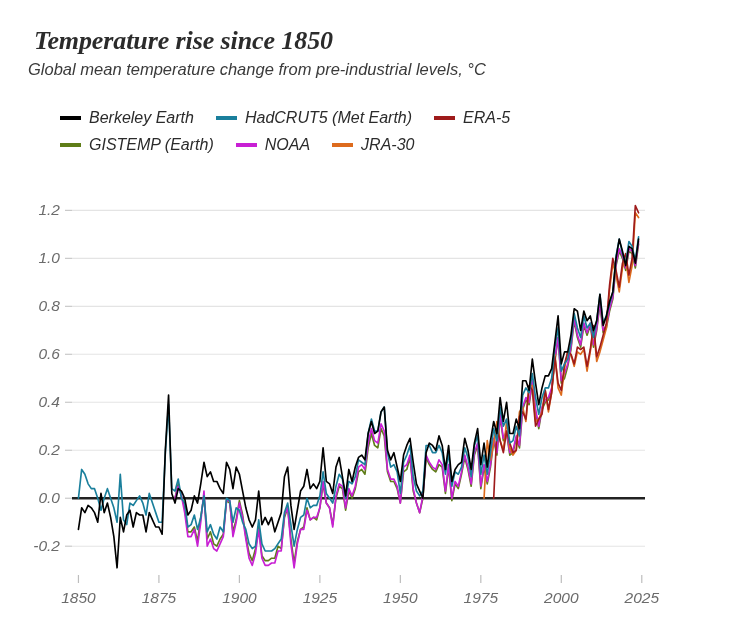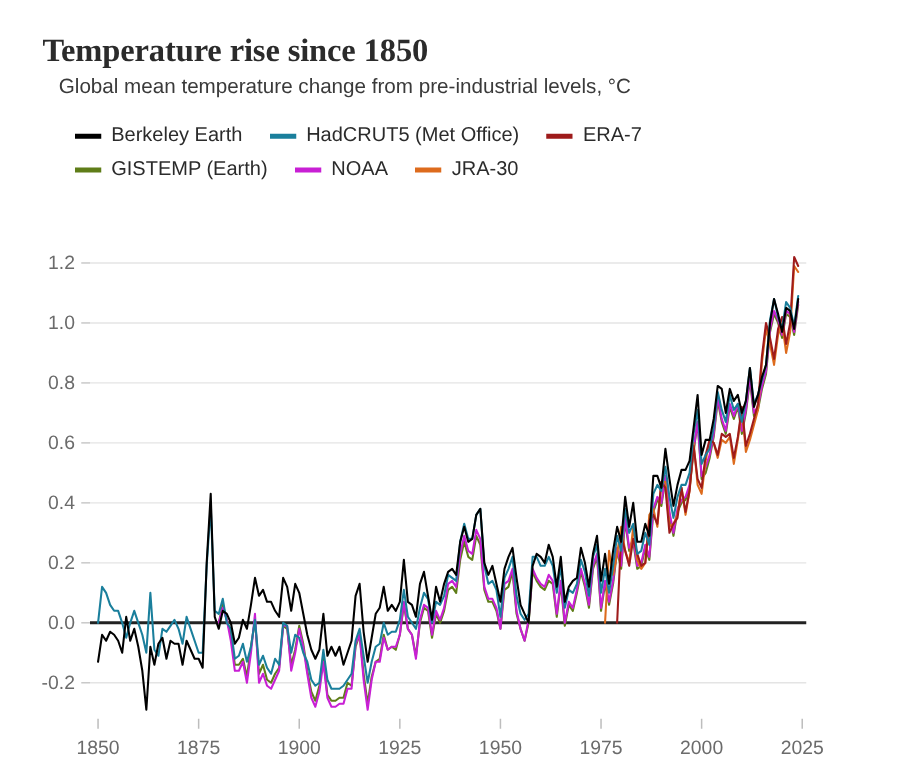"Temperature rise since 1850" #root { font-style: none -> italic }
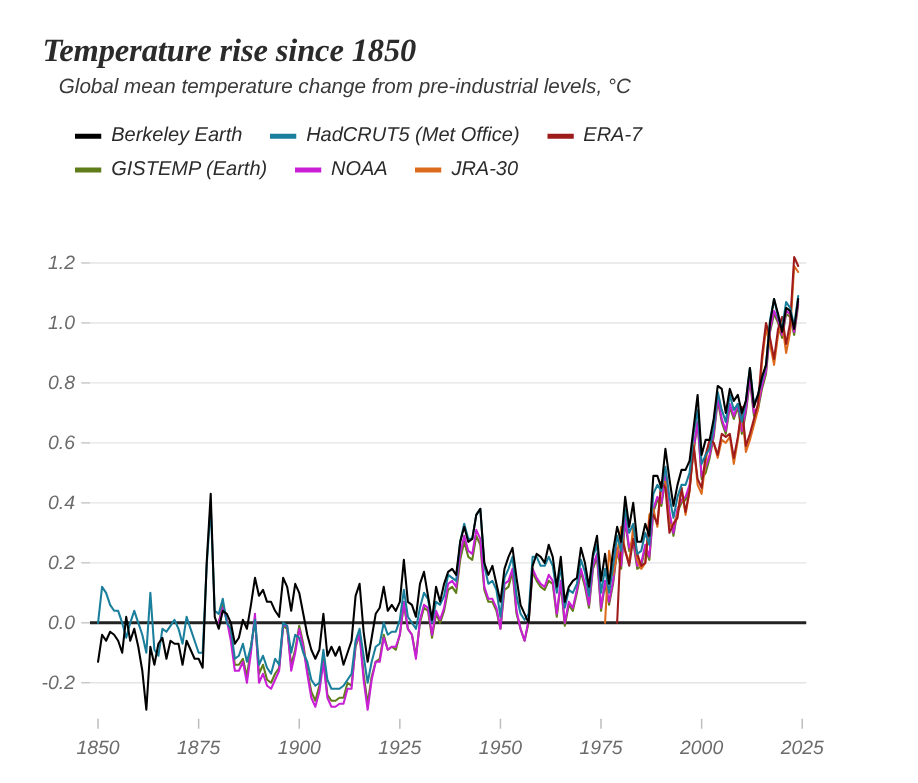"Global mean temperature change from" .subtitle { left: 47px -> 28px }
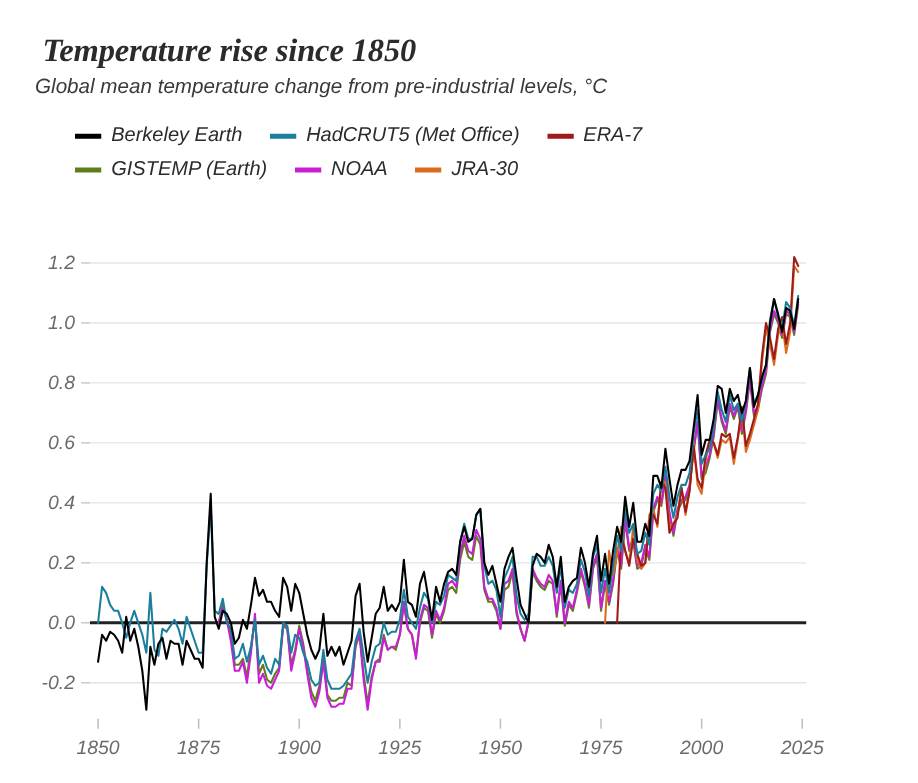"Berkeley Earth" .legend-row { align-items: flex-start -> flex-end }
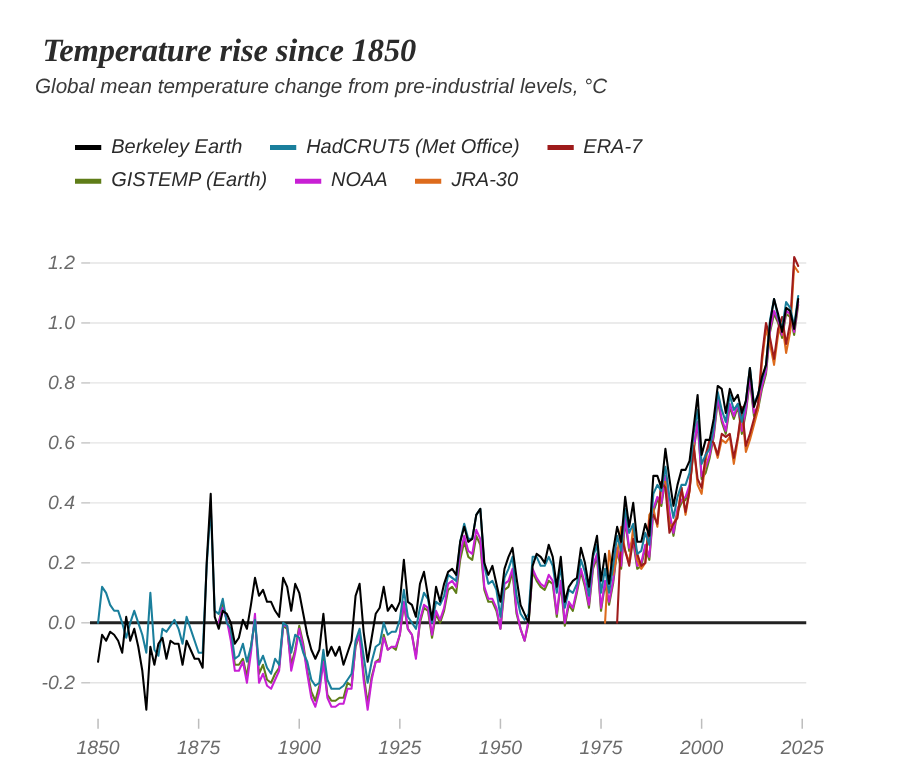"HadCRUT5 (Met Office)" span.legend-label { text: Office -> Earth }
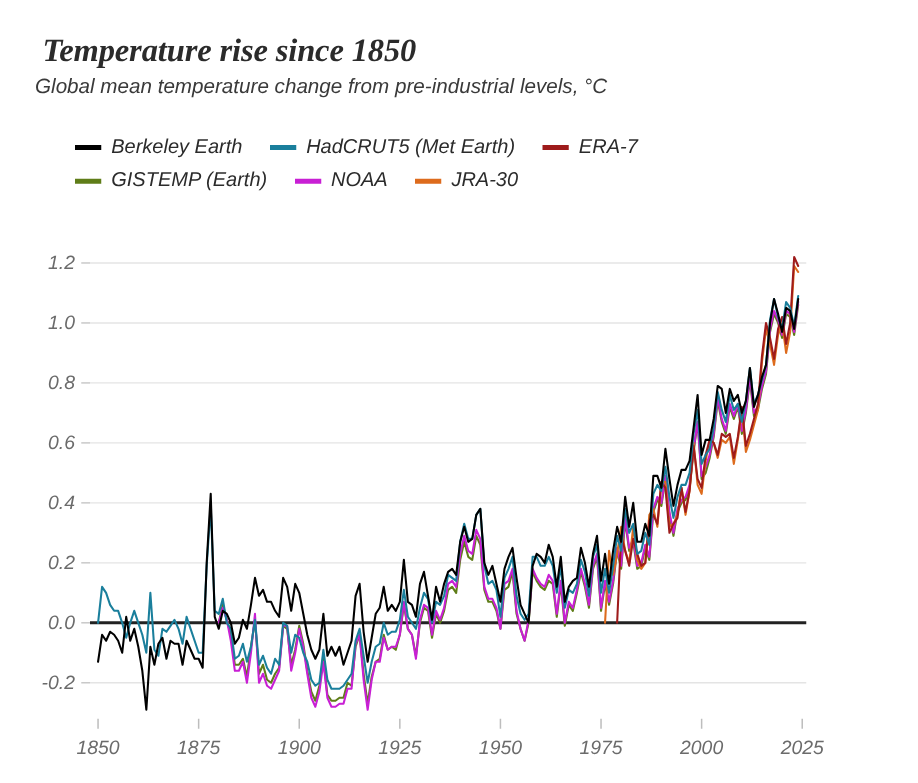"ERA-7" span.legend-label { text: ERA-7 -> ERA-5 }
